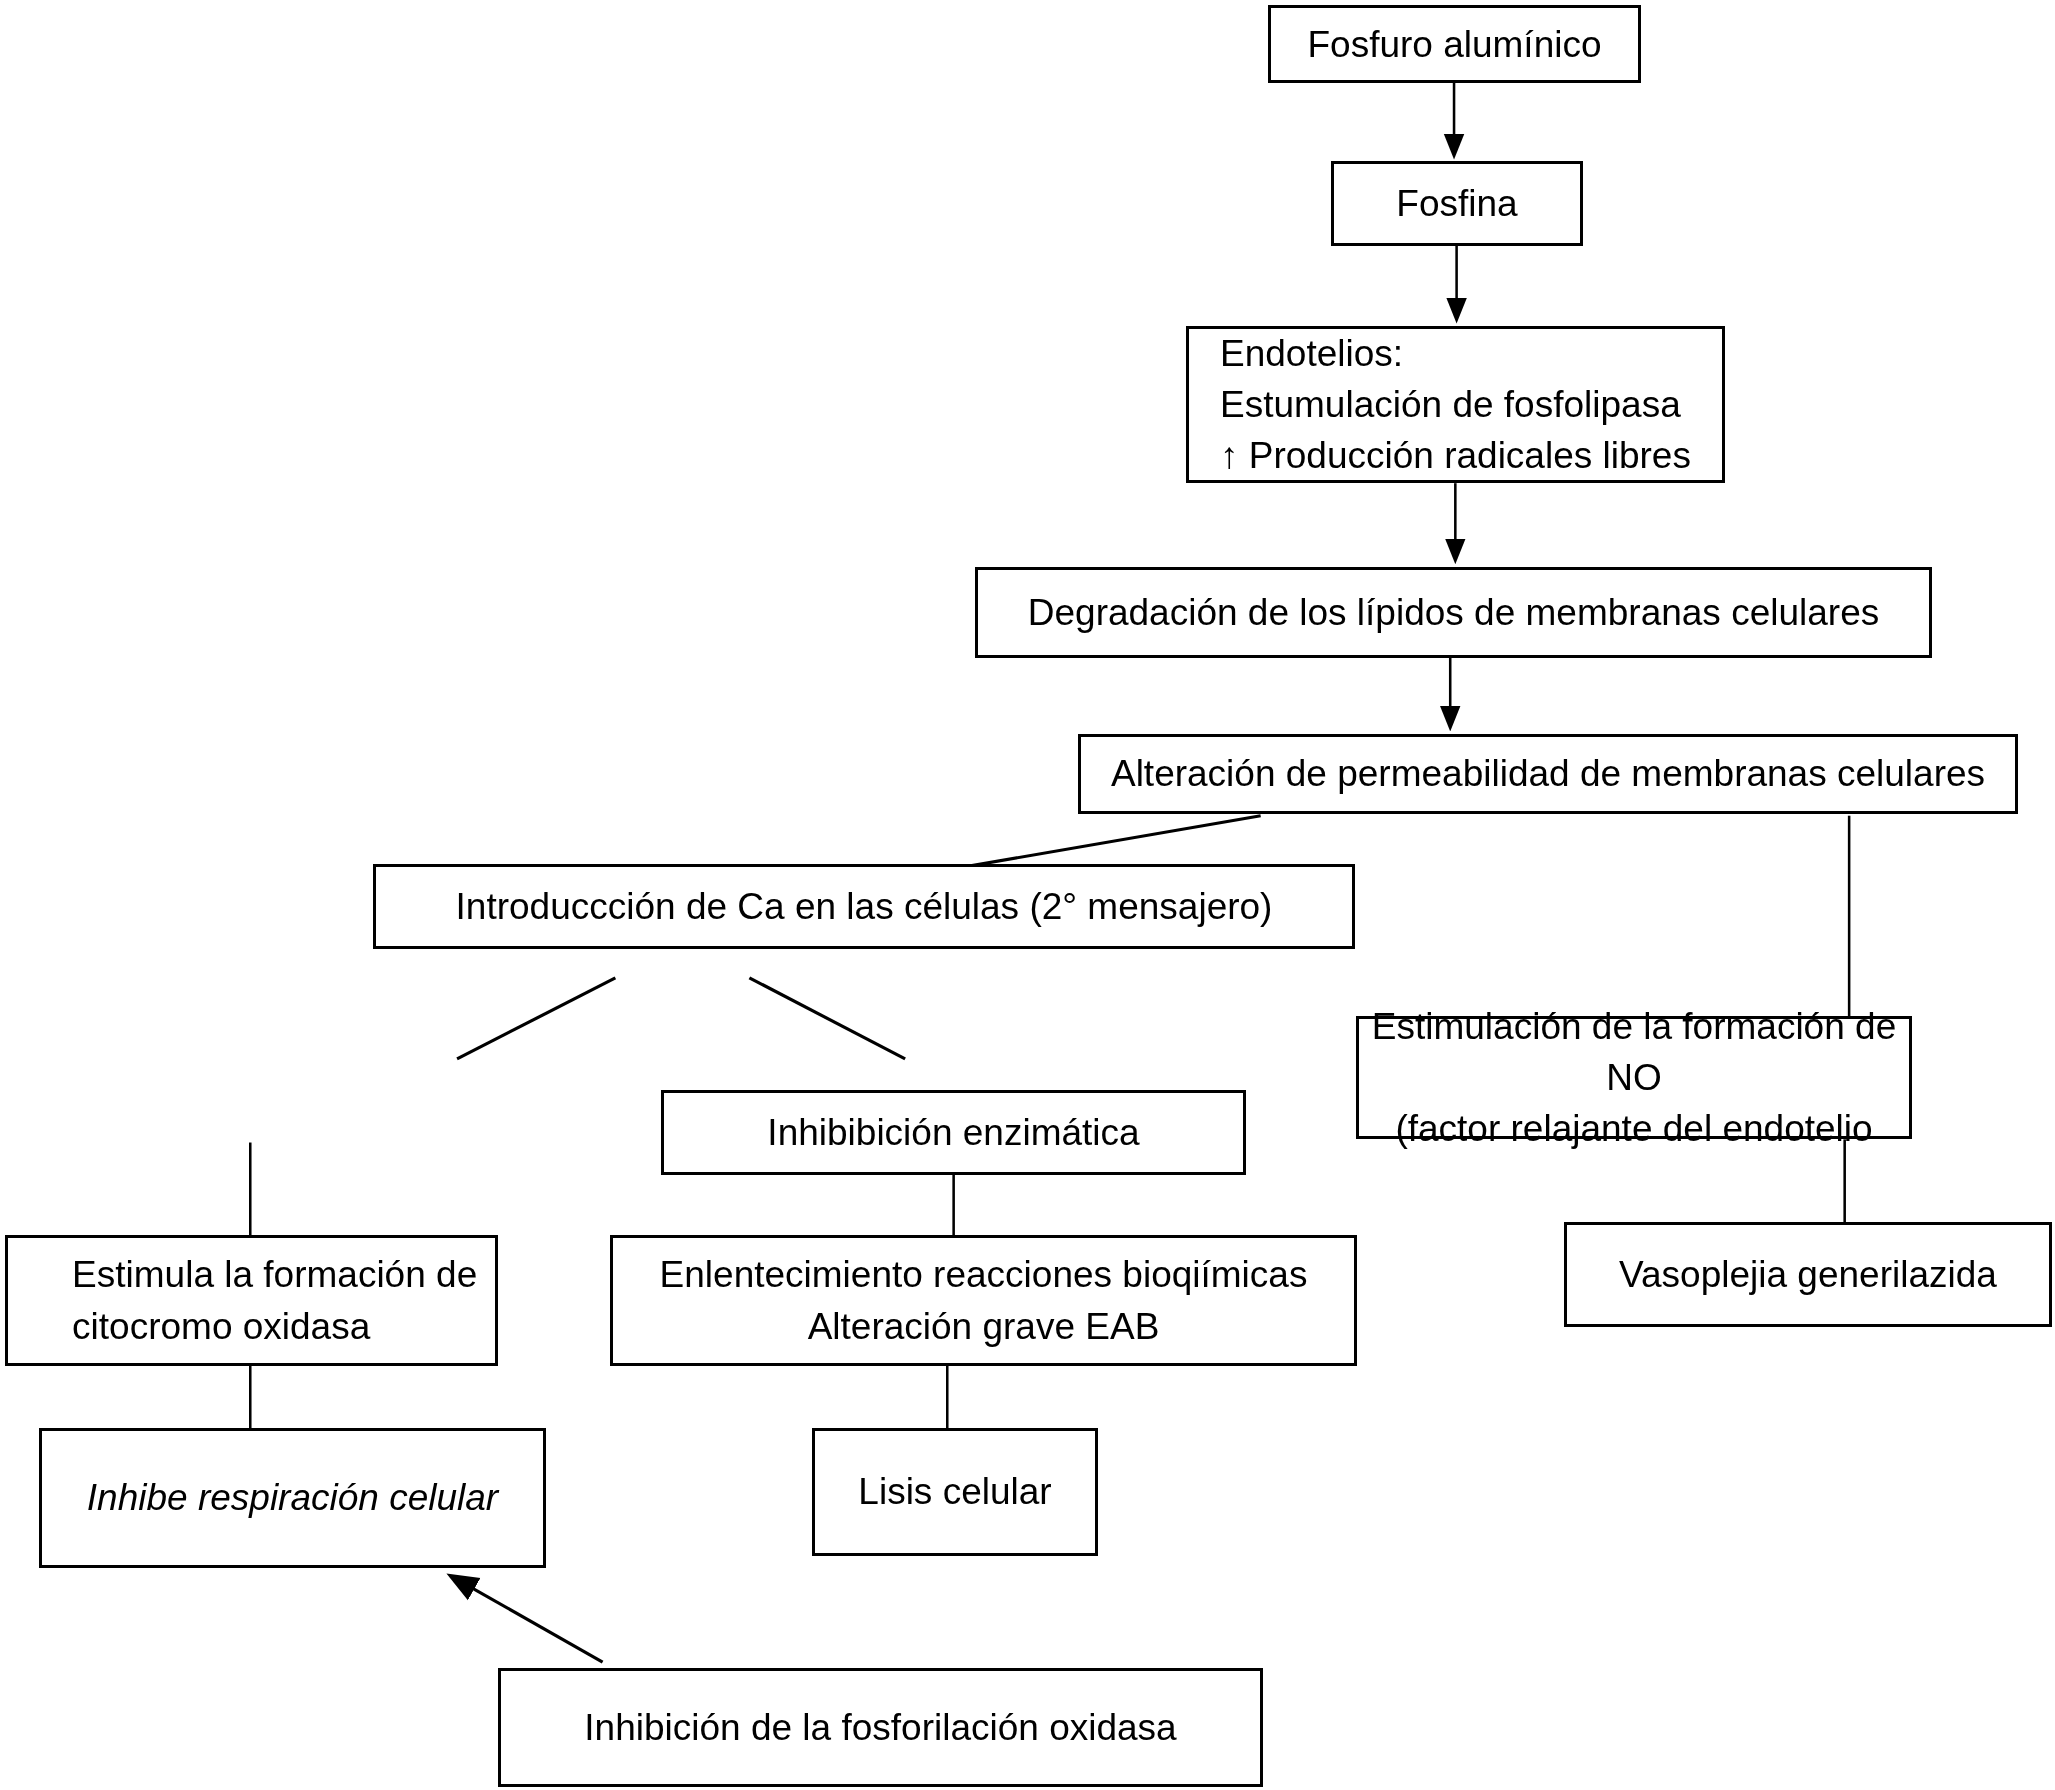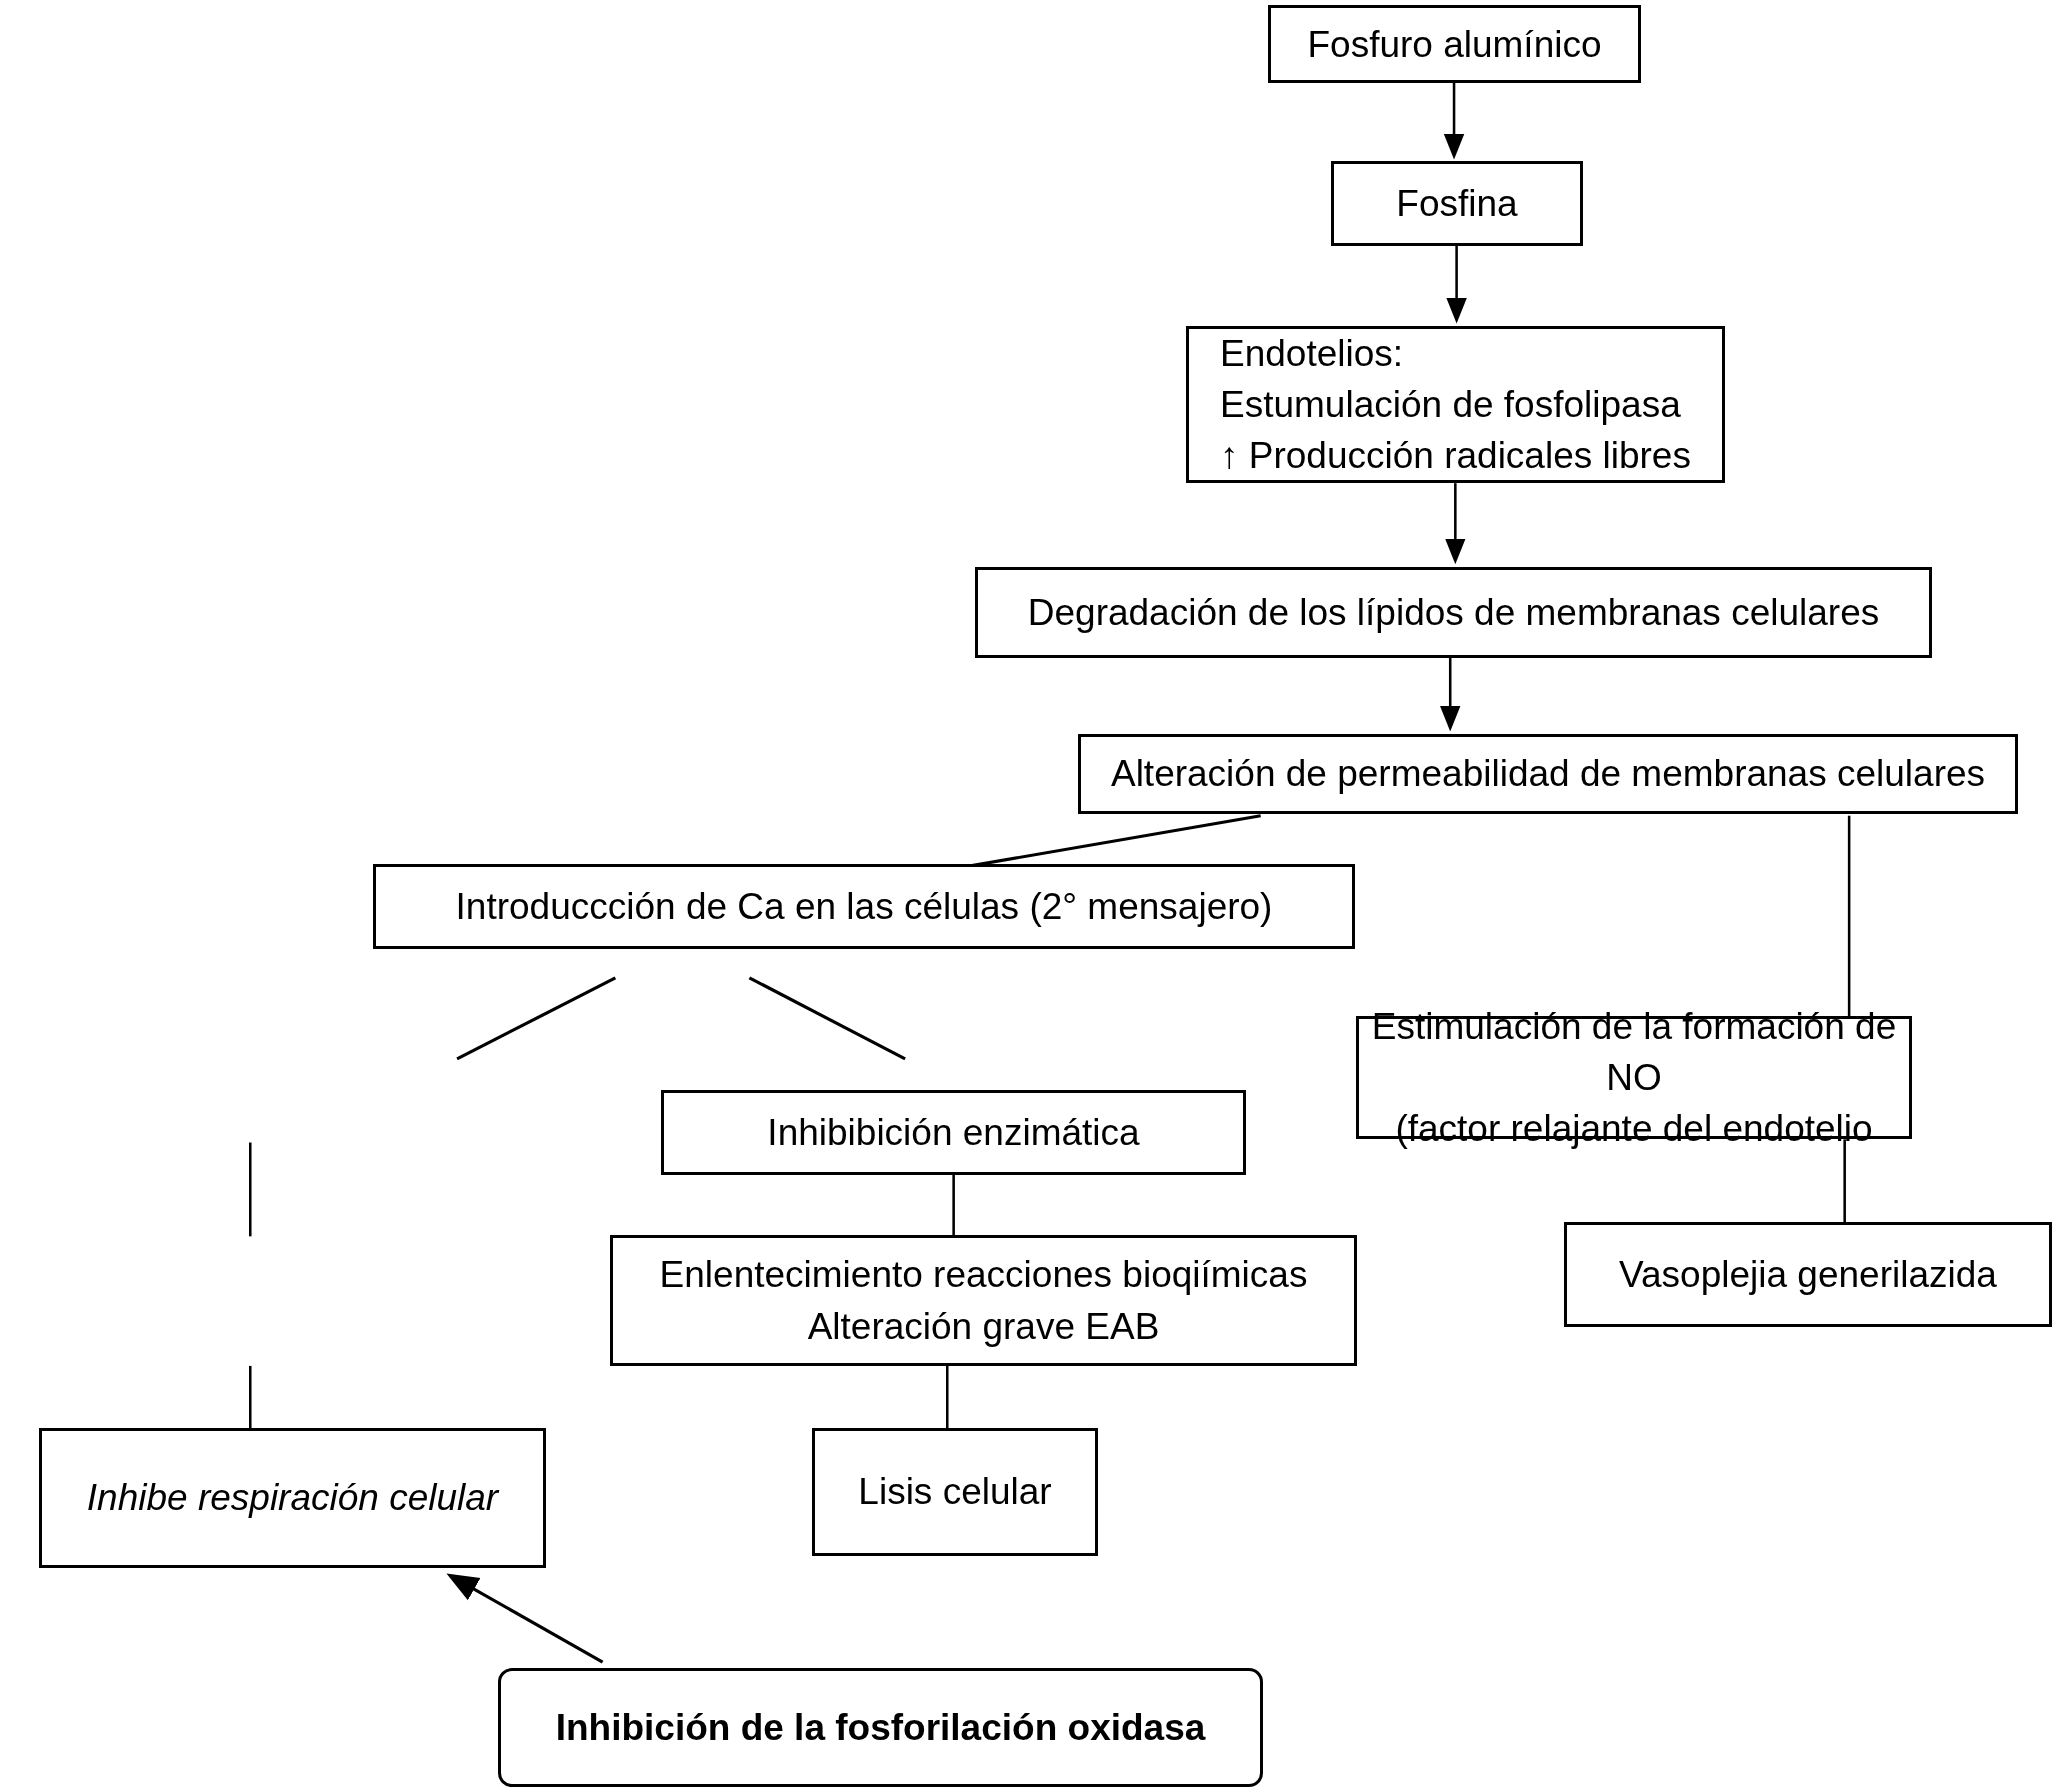"Estimula la formación de" div.node { html: none -> <div>Estimula la formación de citocromo oxidasa</div> }
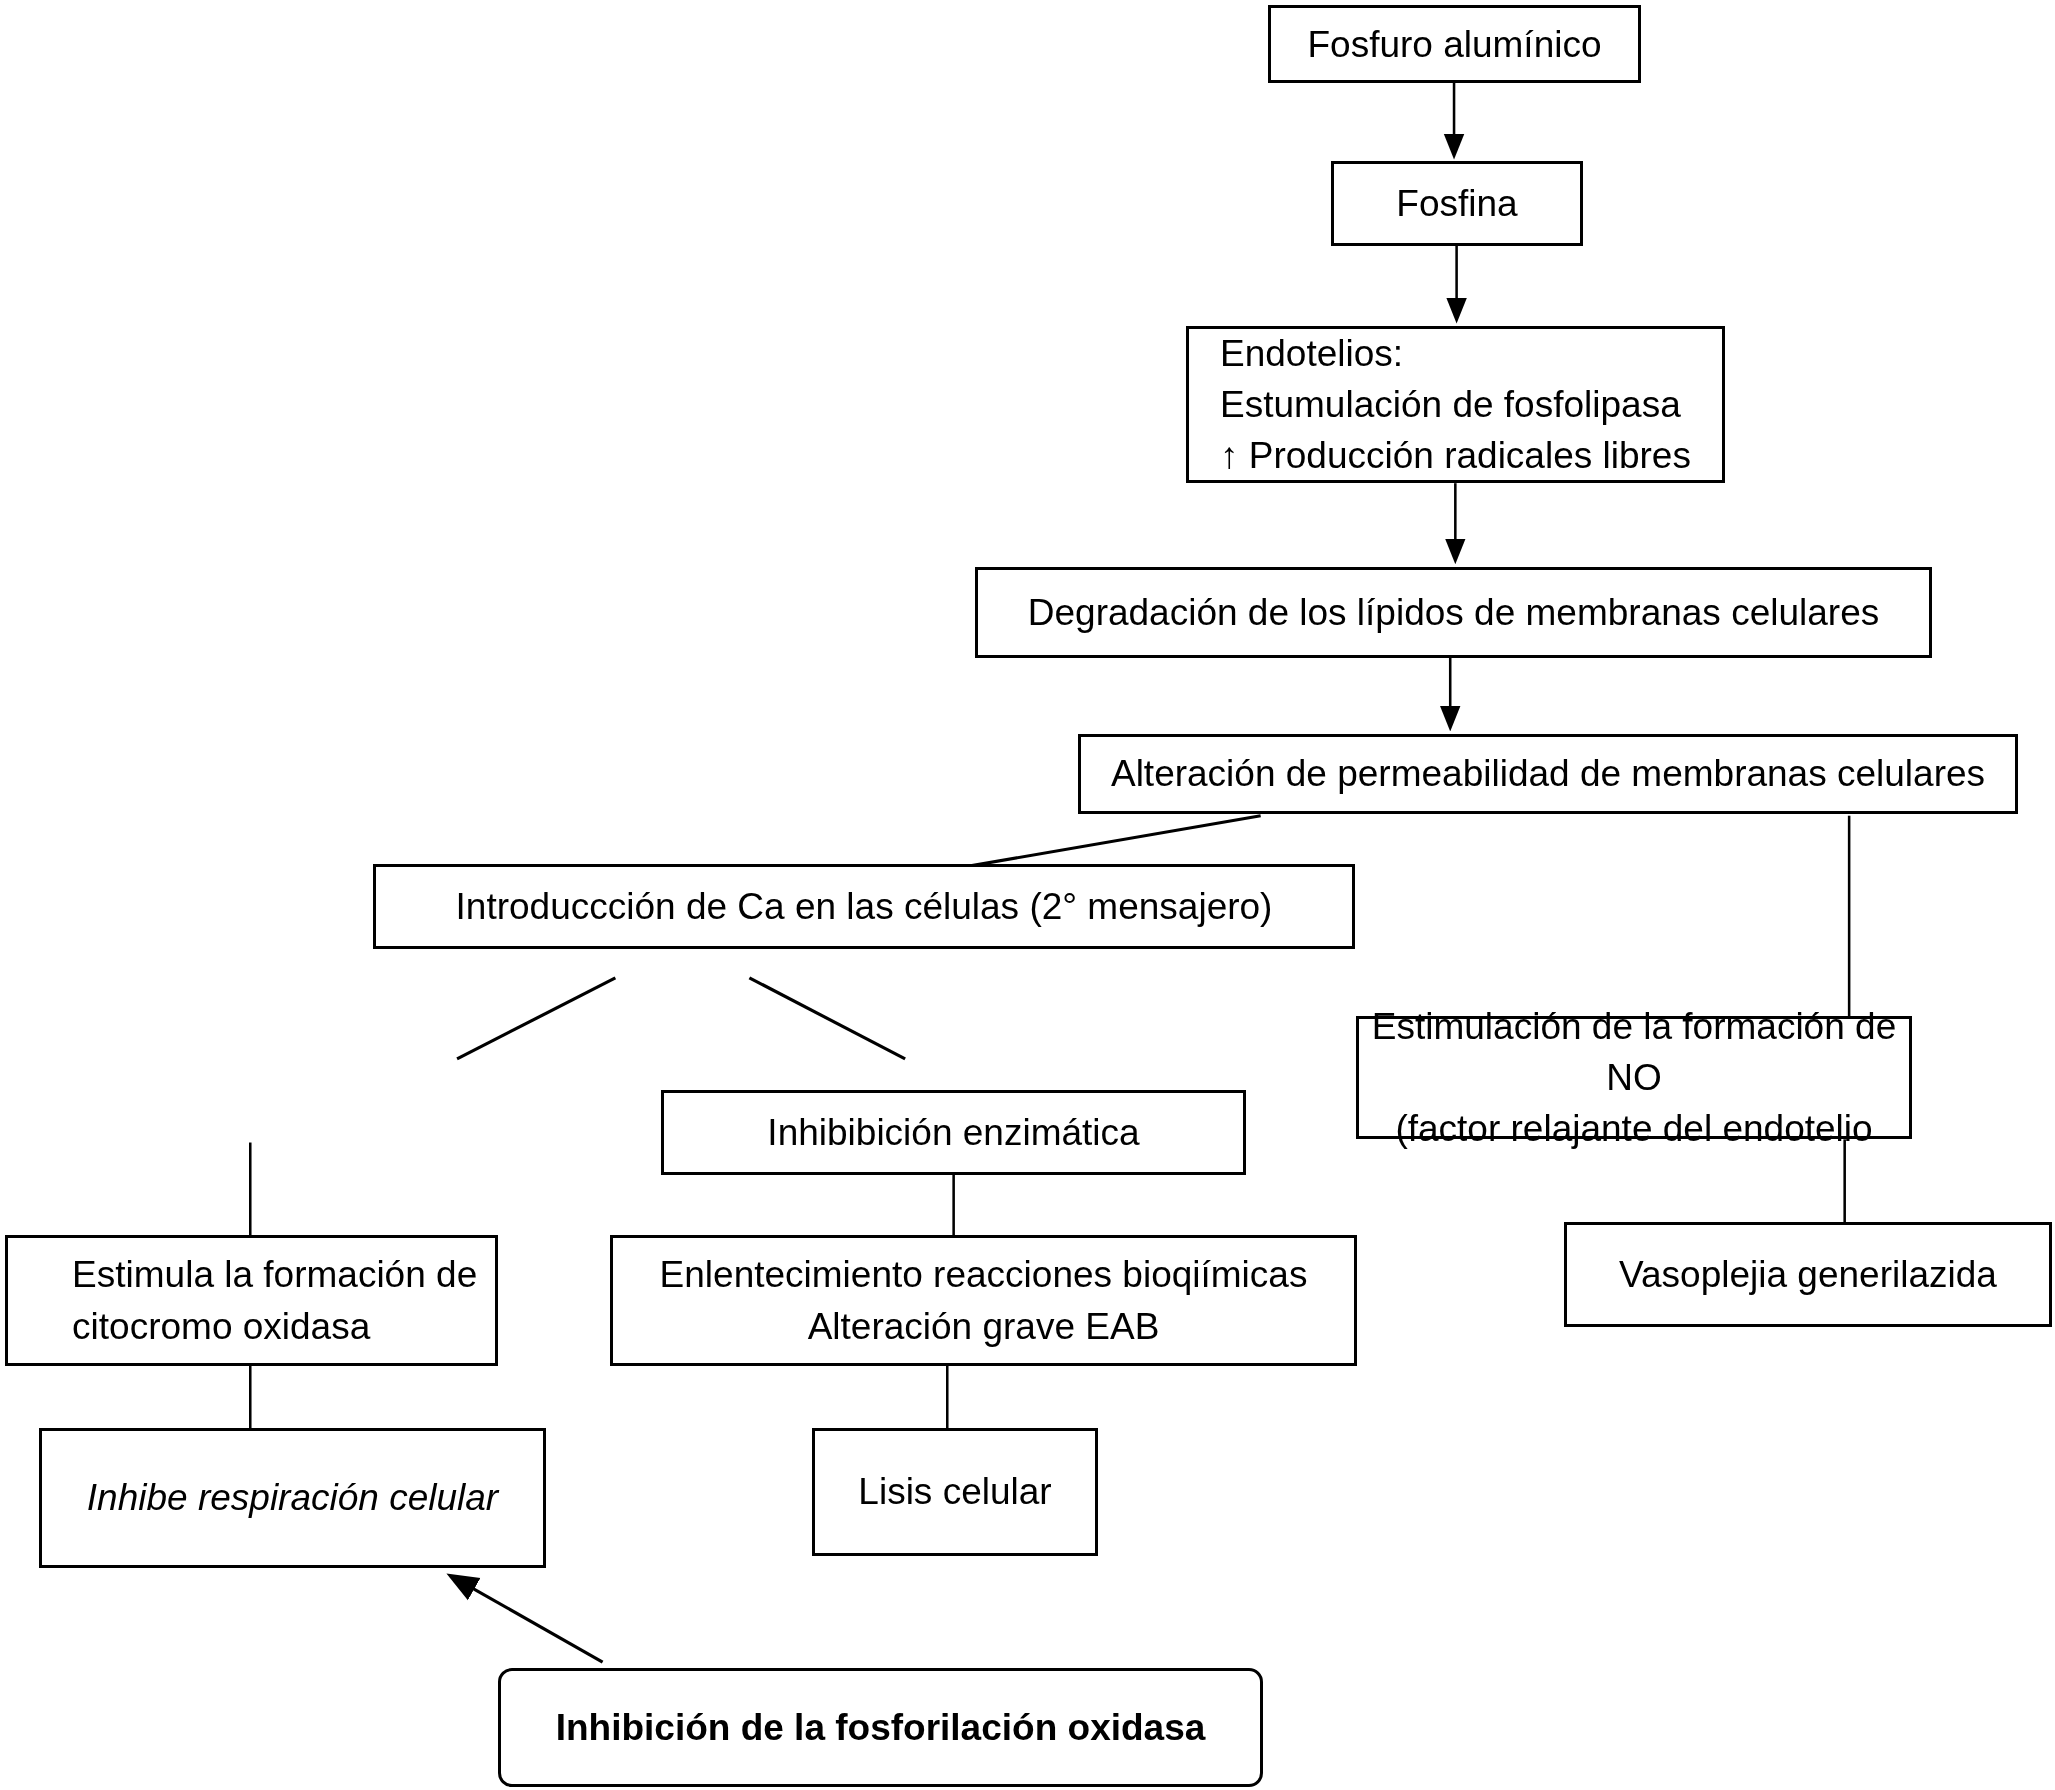"Inhibición de la fosforilación oxidasa" .node.bold { border-radius: 14px -> none; font-weight: bold -> normal }
